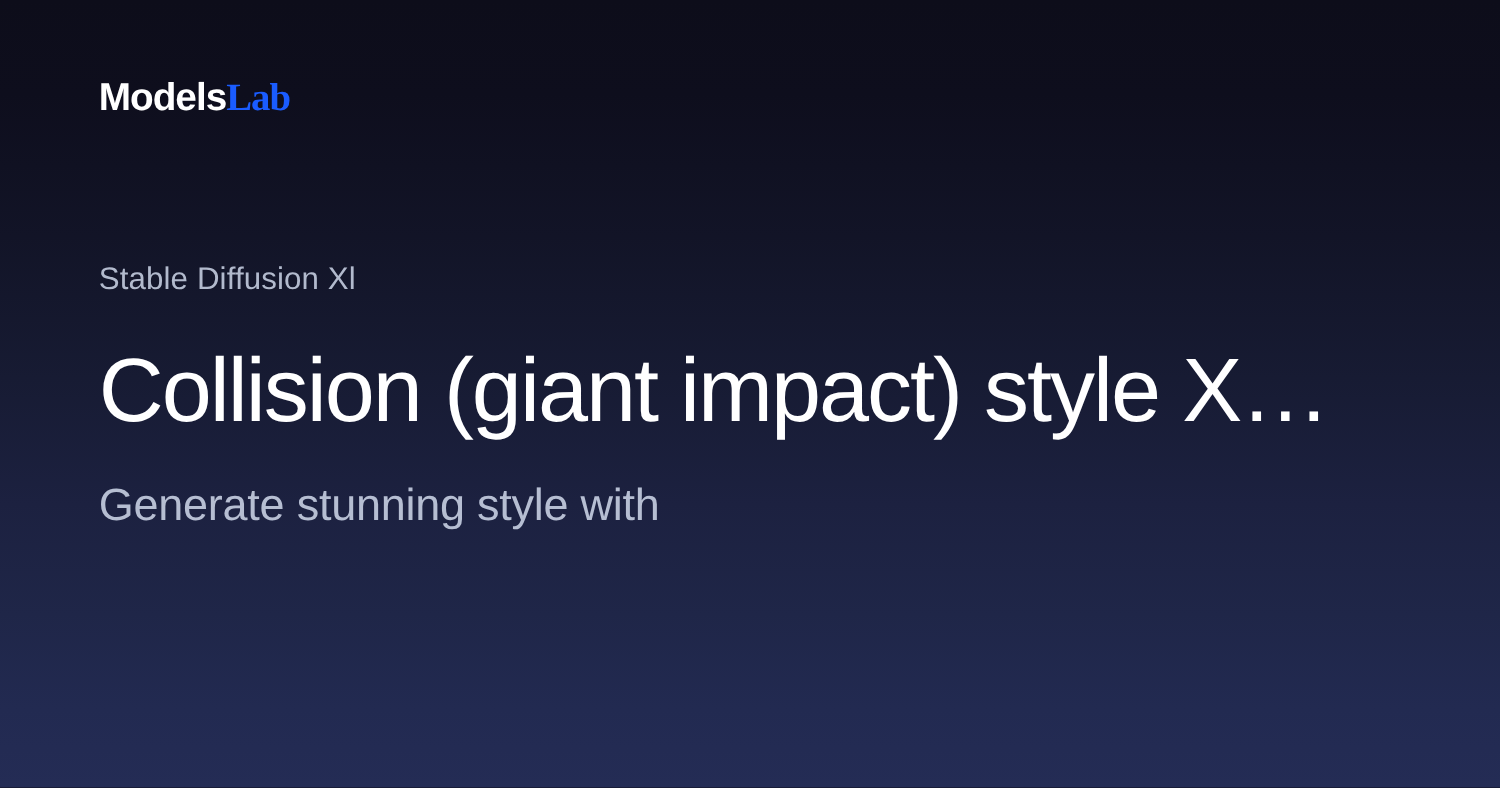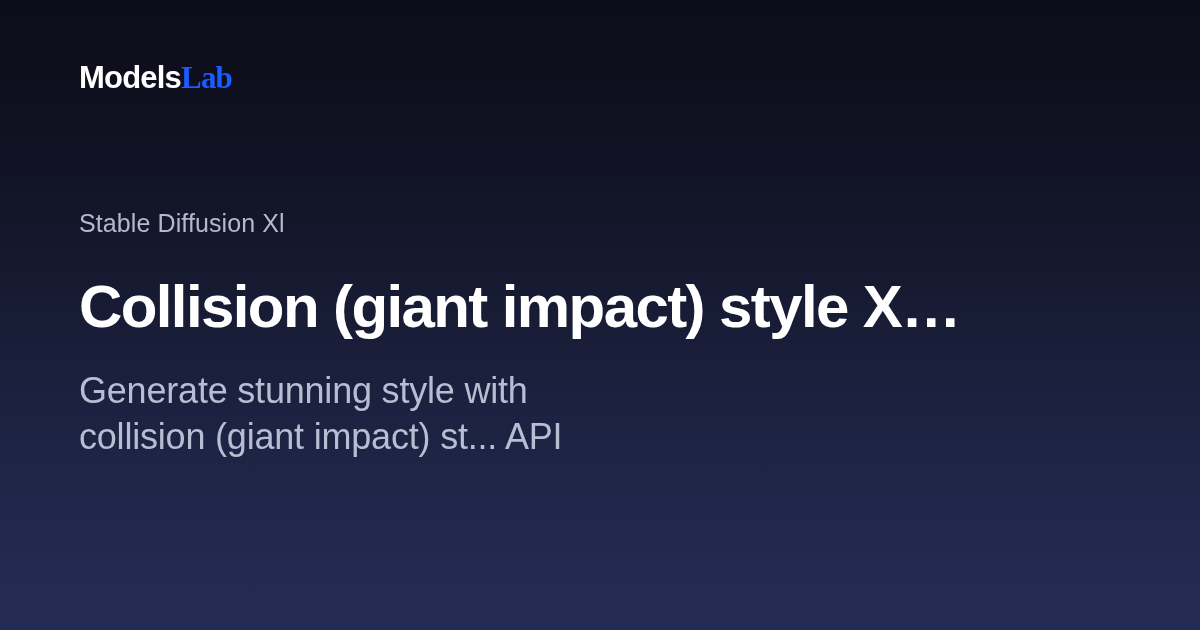"Collision (giant impact) style X…" .title { font-size: 60px -> 72px; font-weight: bold -> normal }
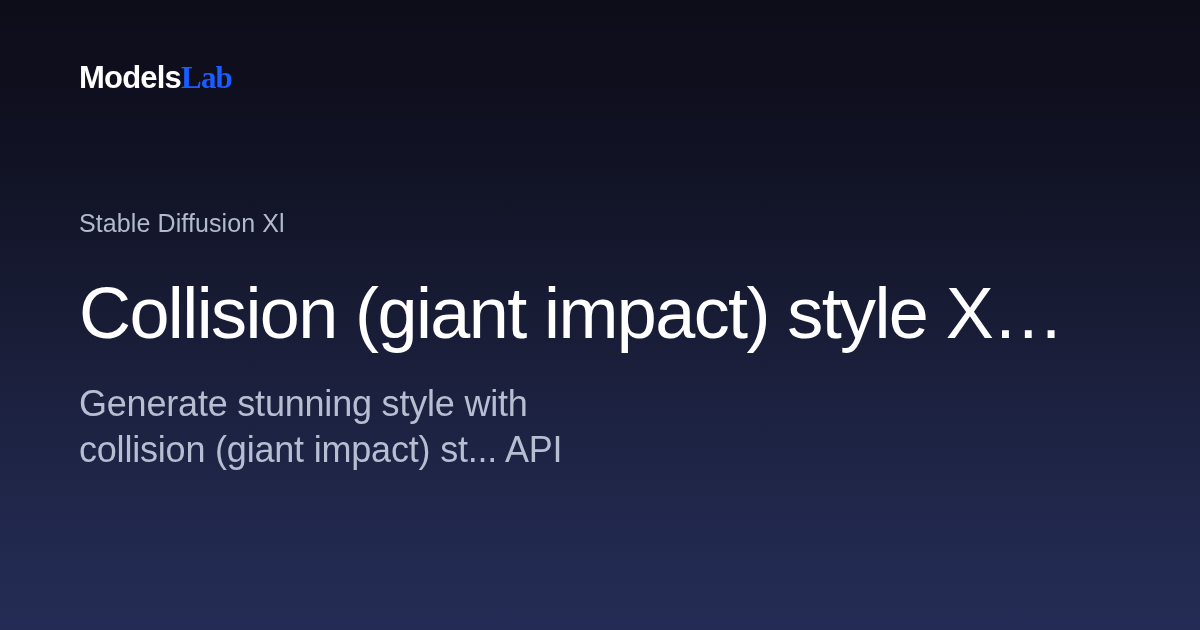"collision (giant impact) st... API" span.desc-line { html: <span>collision (giant impact) st... API</span> -> none }
